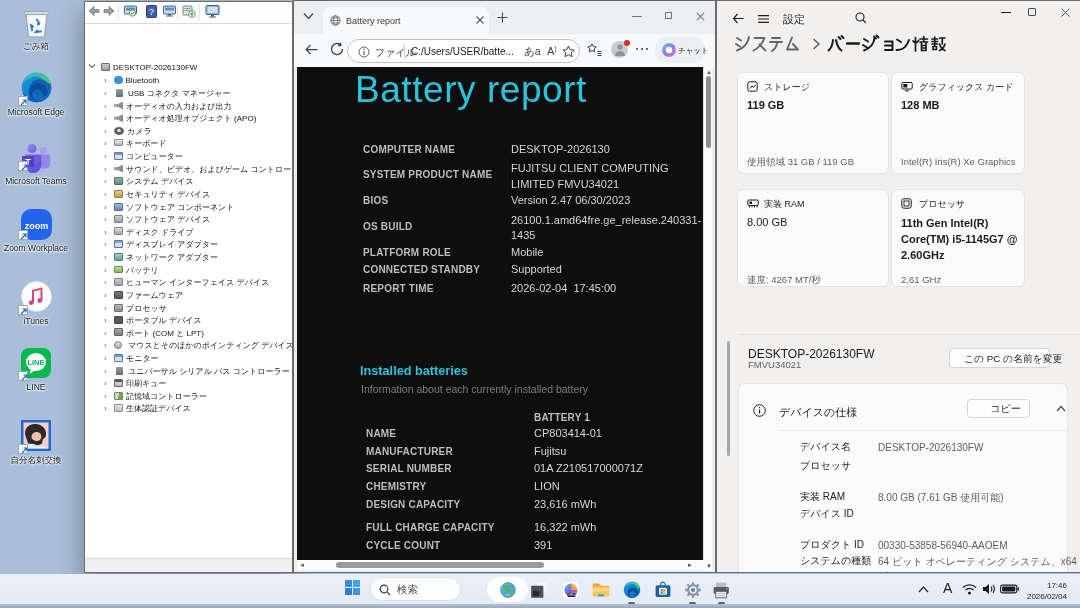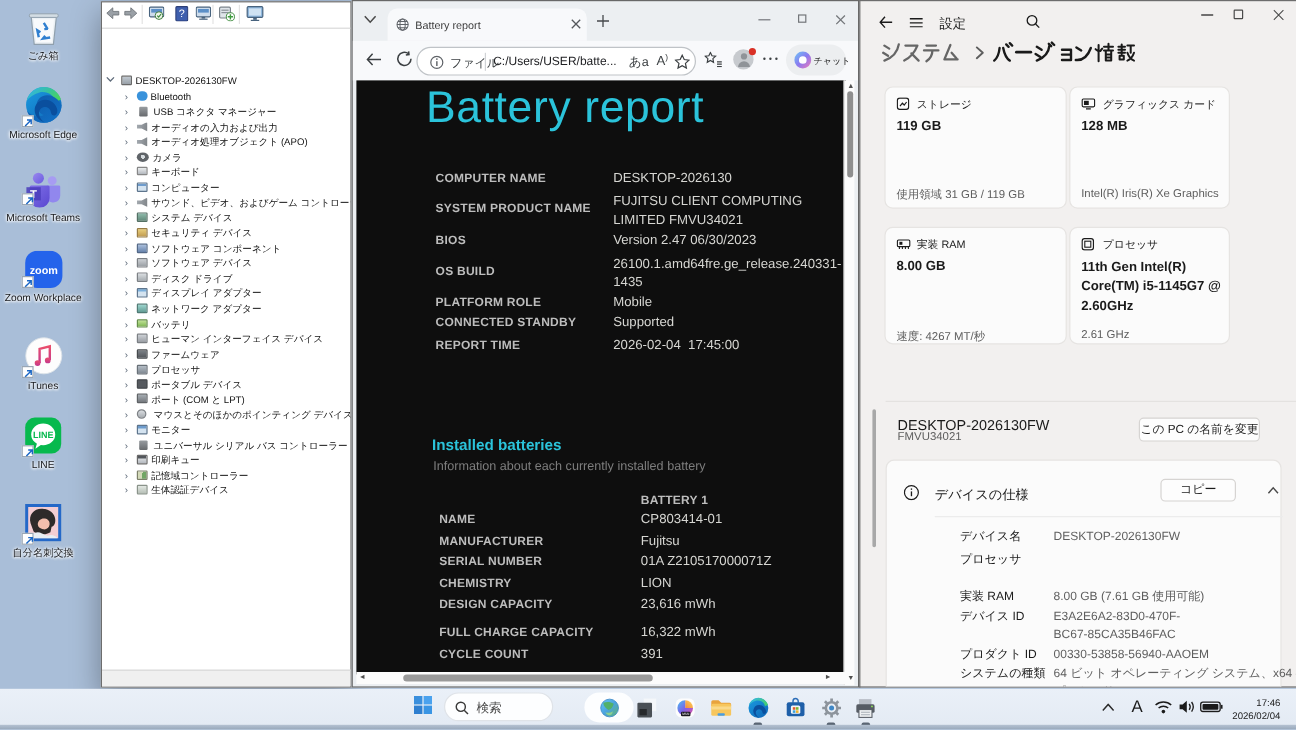"8.00 GB" span.abs { font-weight: bold -> normal }
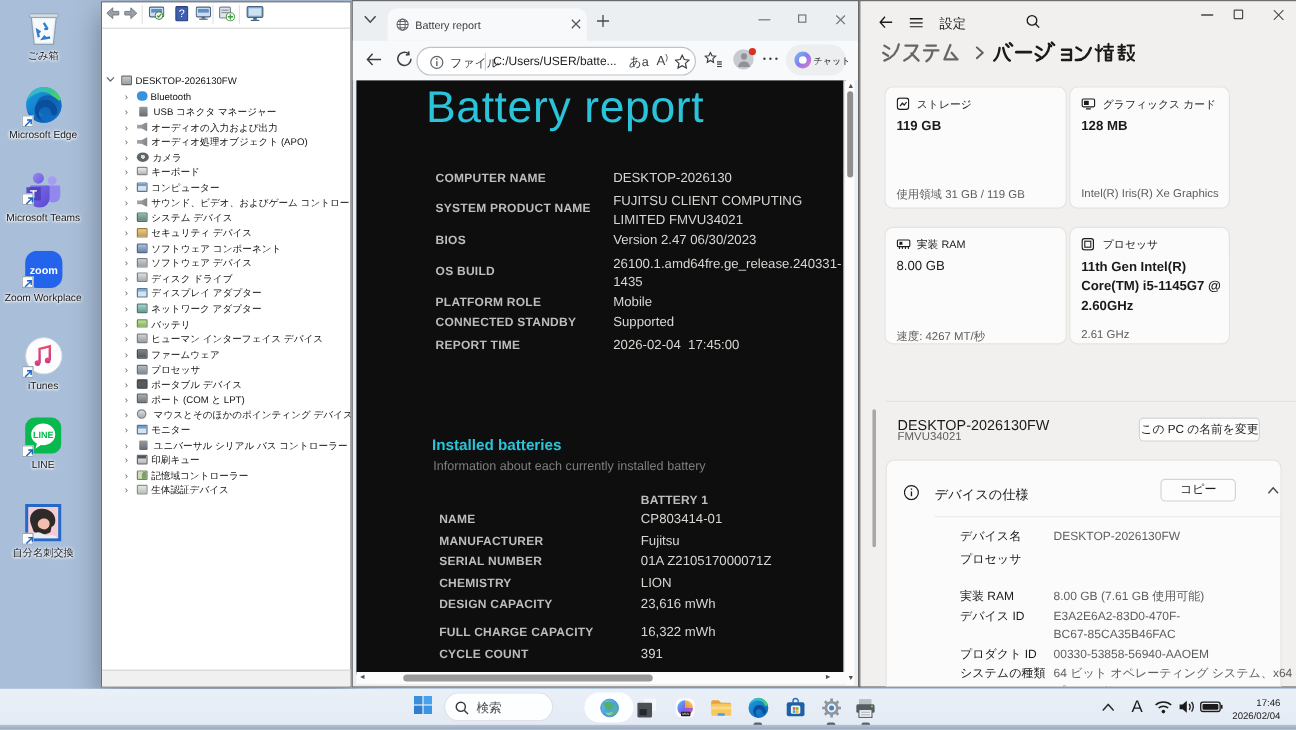"この PC の名前を変更" .sbtn { padding-left: none -> 14px }
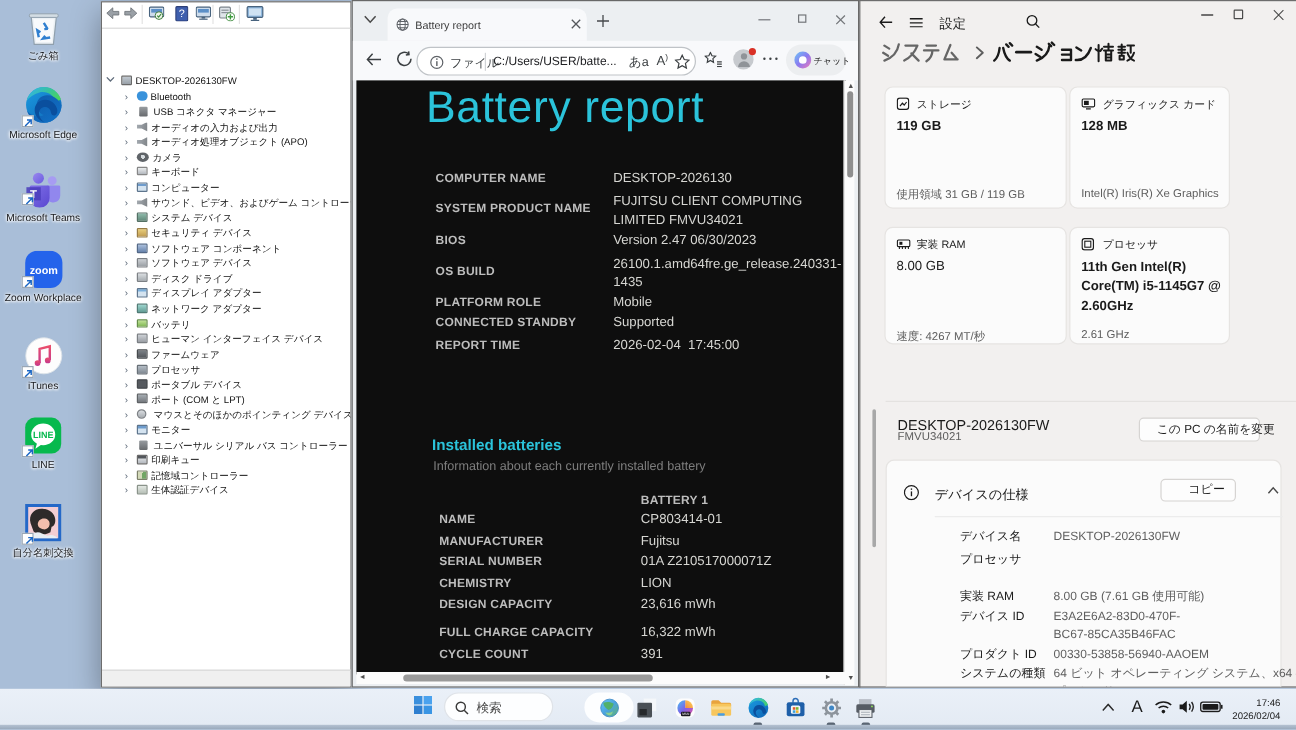"E3A2E6A2-83D0-470F-" div.srow-v { html: <div>E3A2E6A2-83D0-470F-<br>BC67-85CA35B46FAC</div> -> none }
